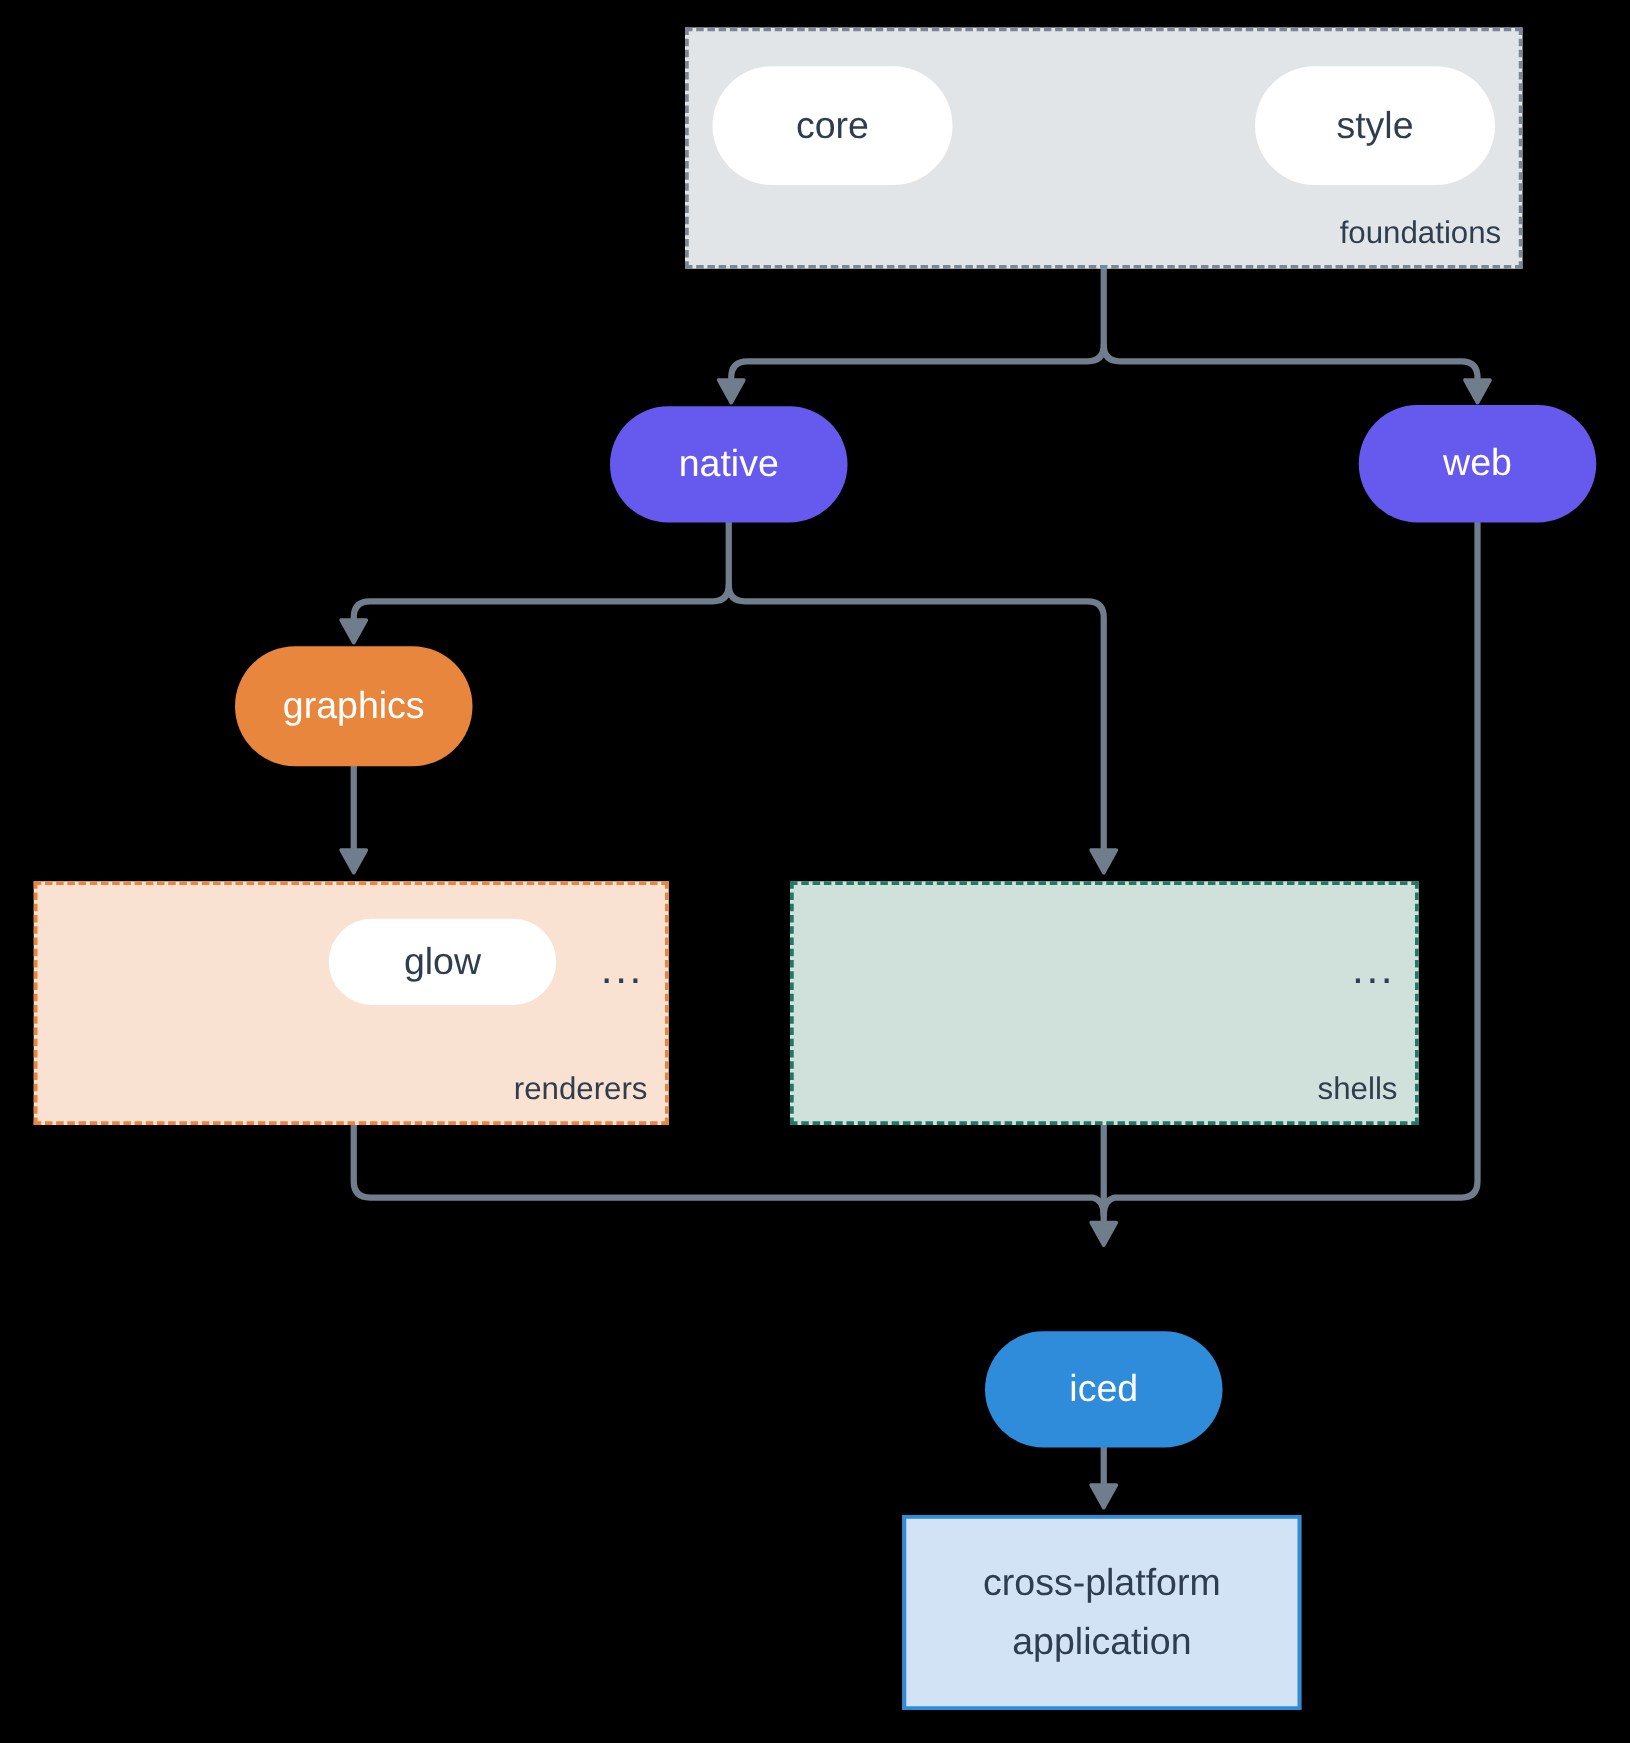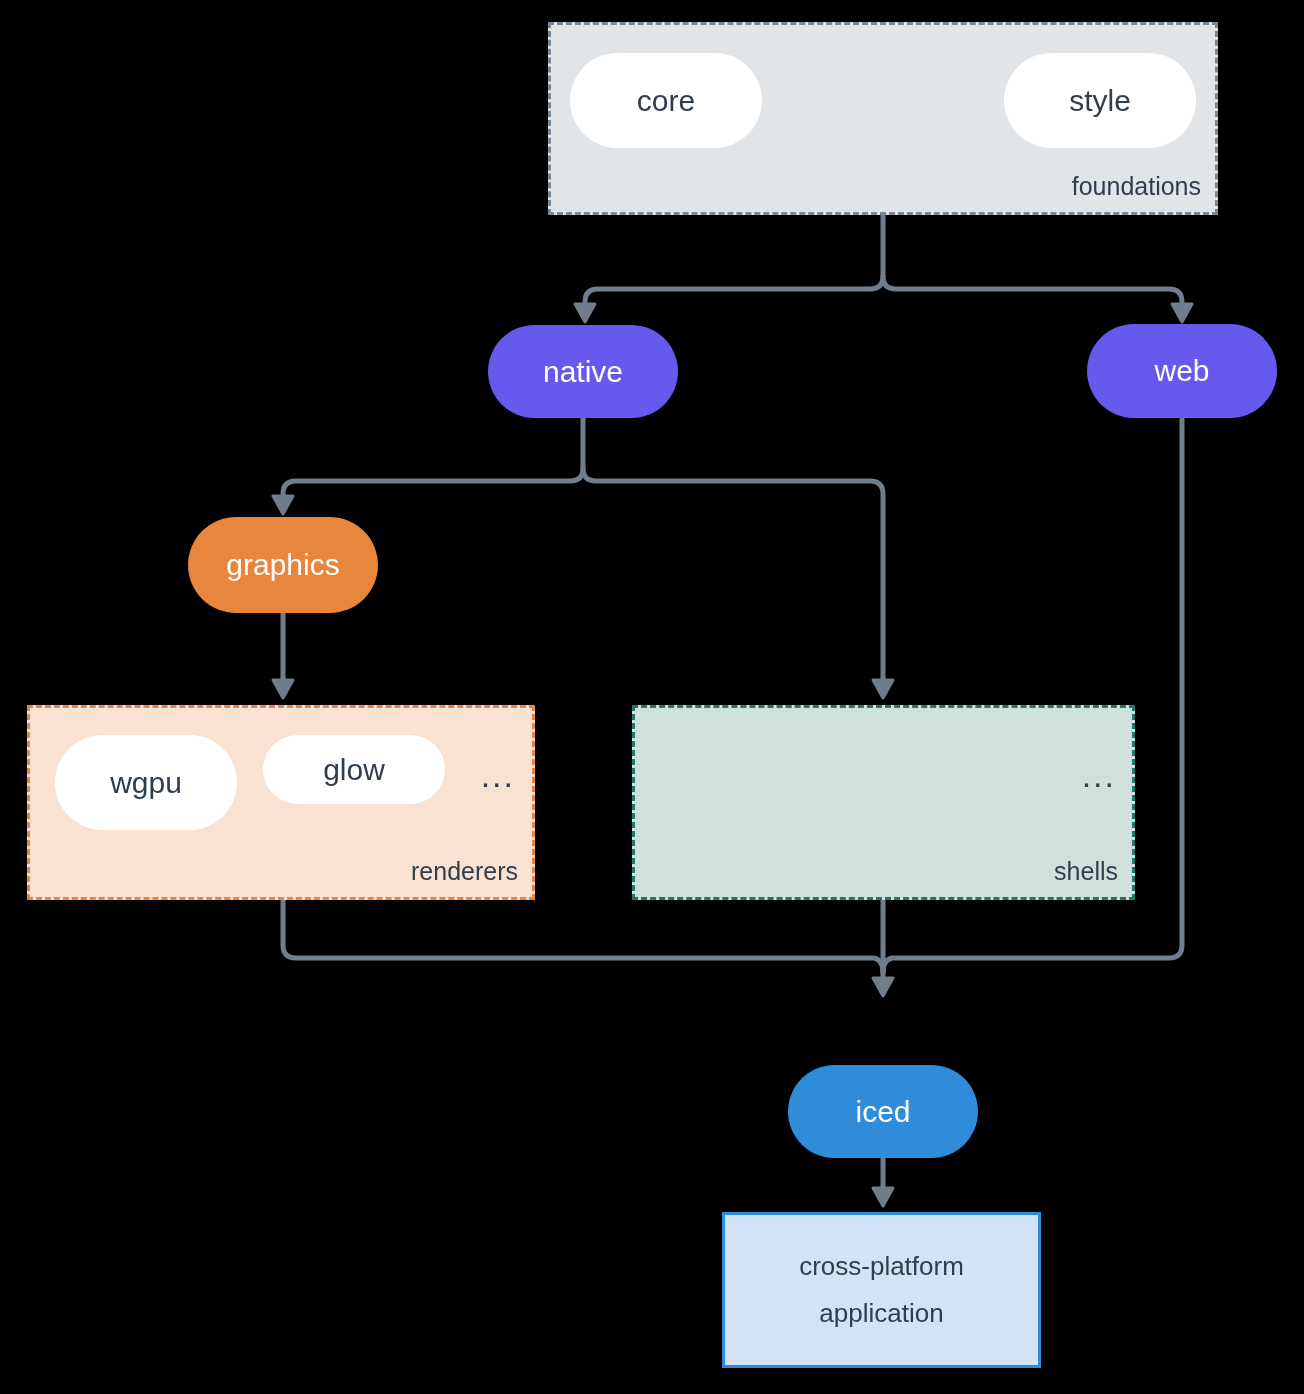"wgpu" div.pill { html: <div>wgpu</div> -> none }
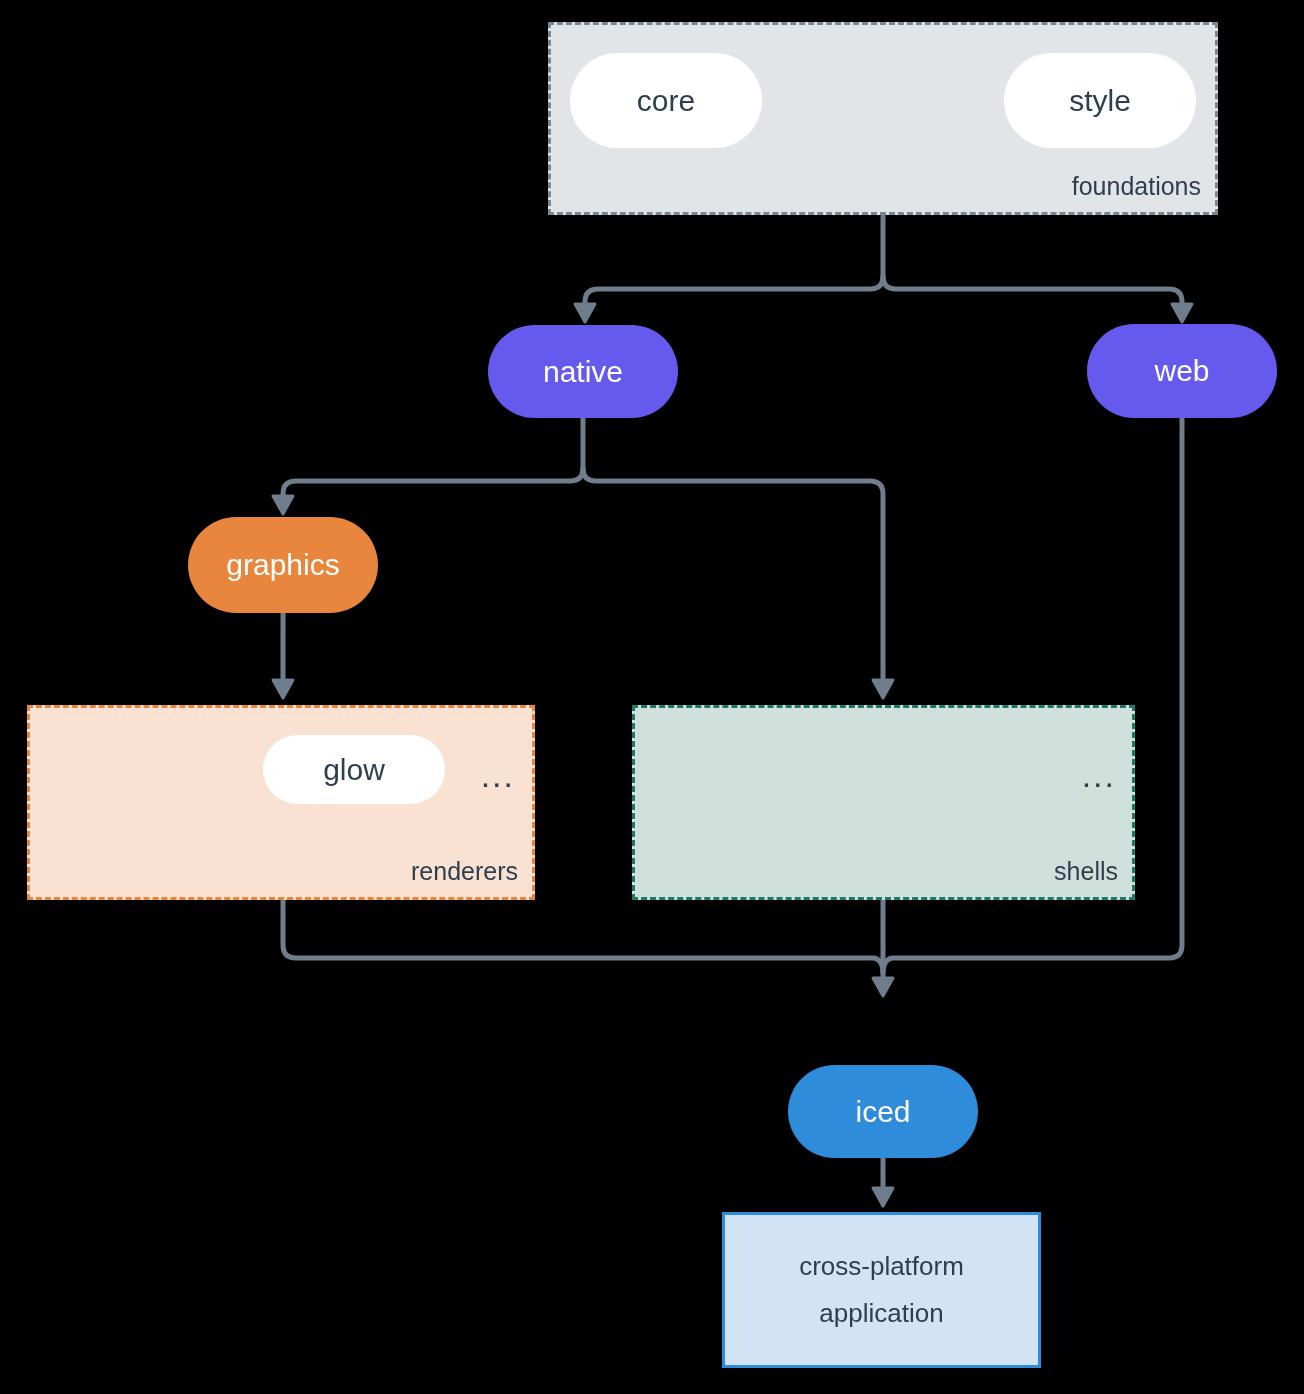"cross-platform application" .app-box .app-label { font-size: 26px -> 30px }
